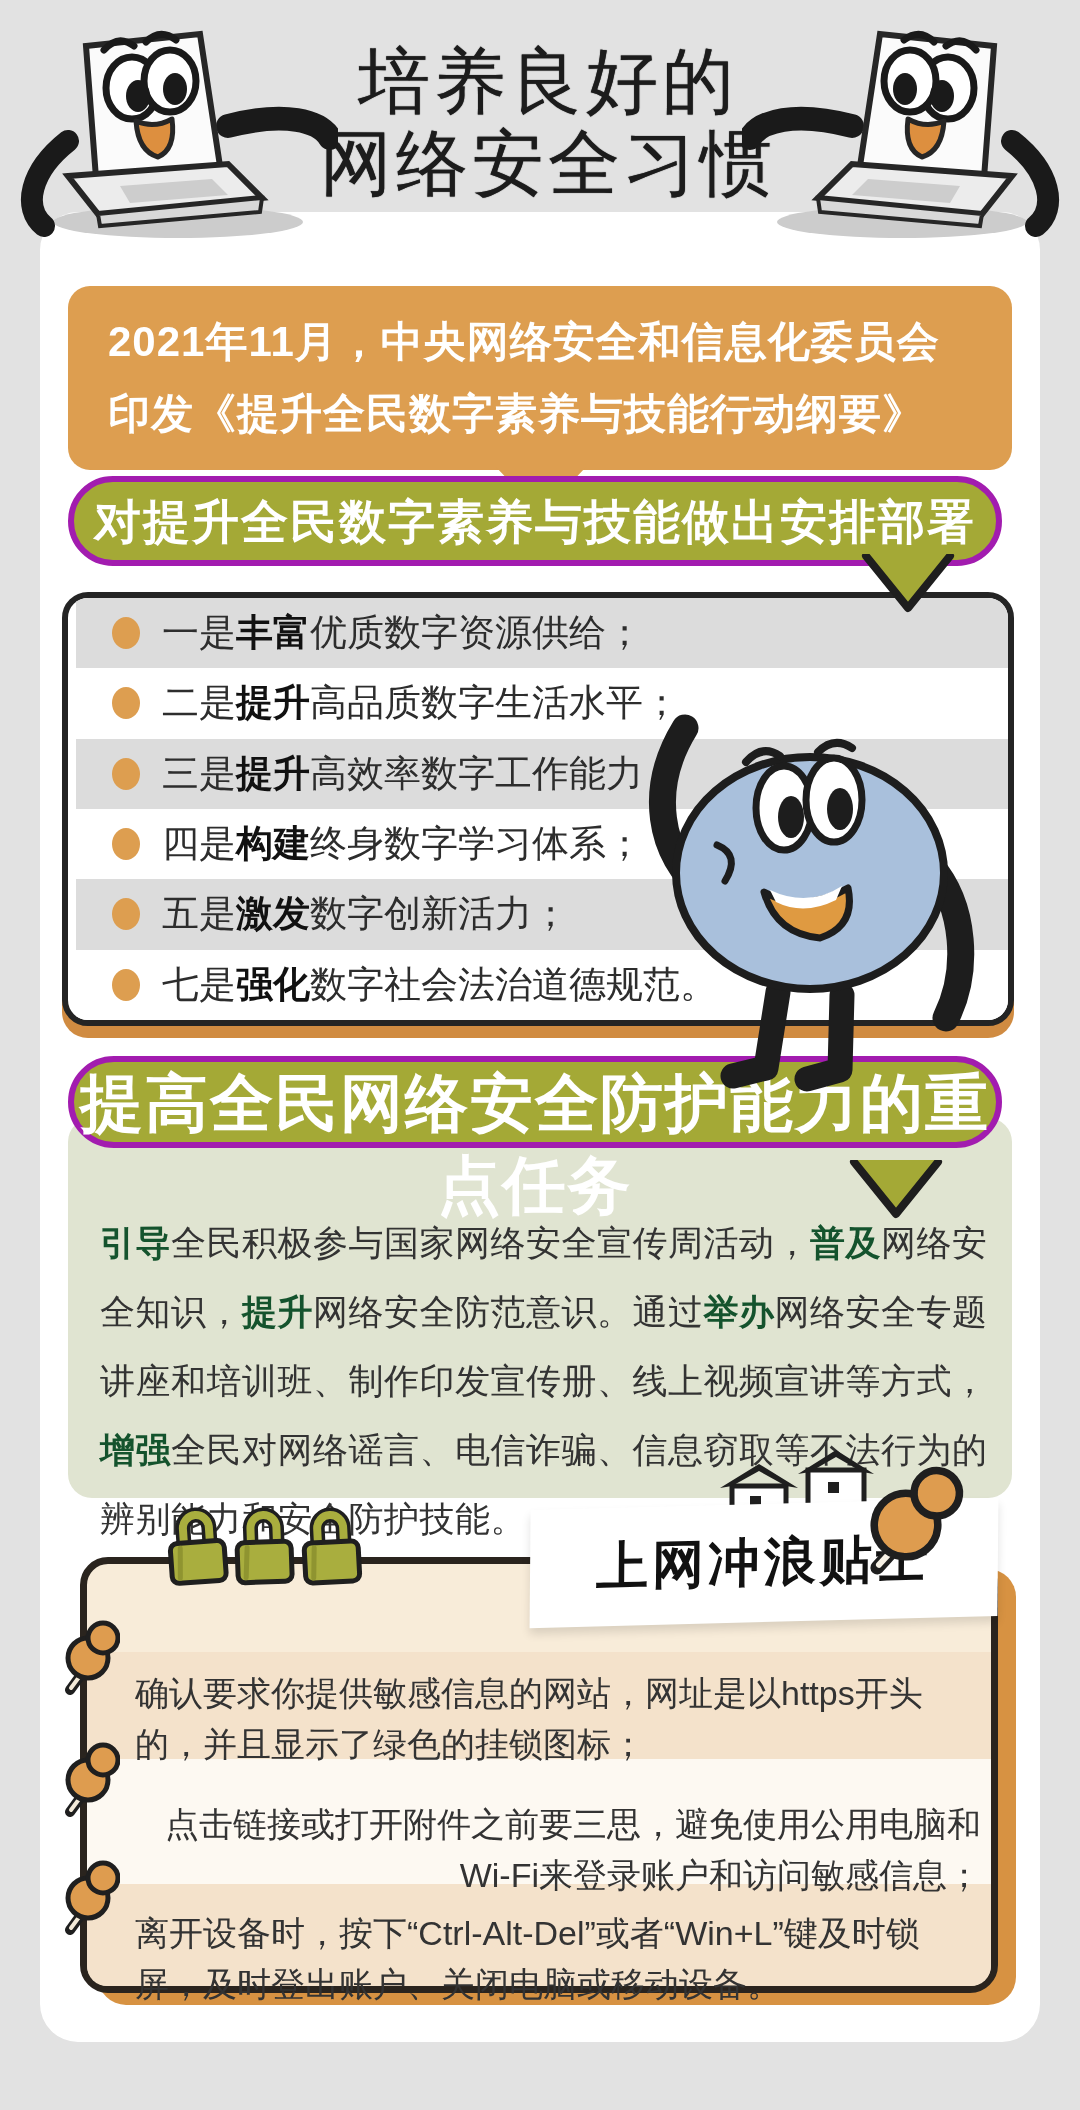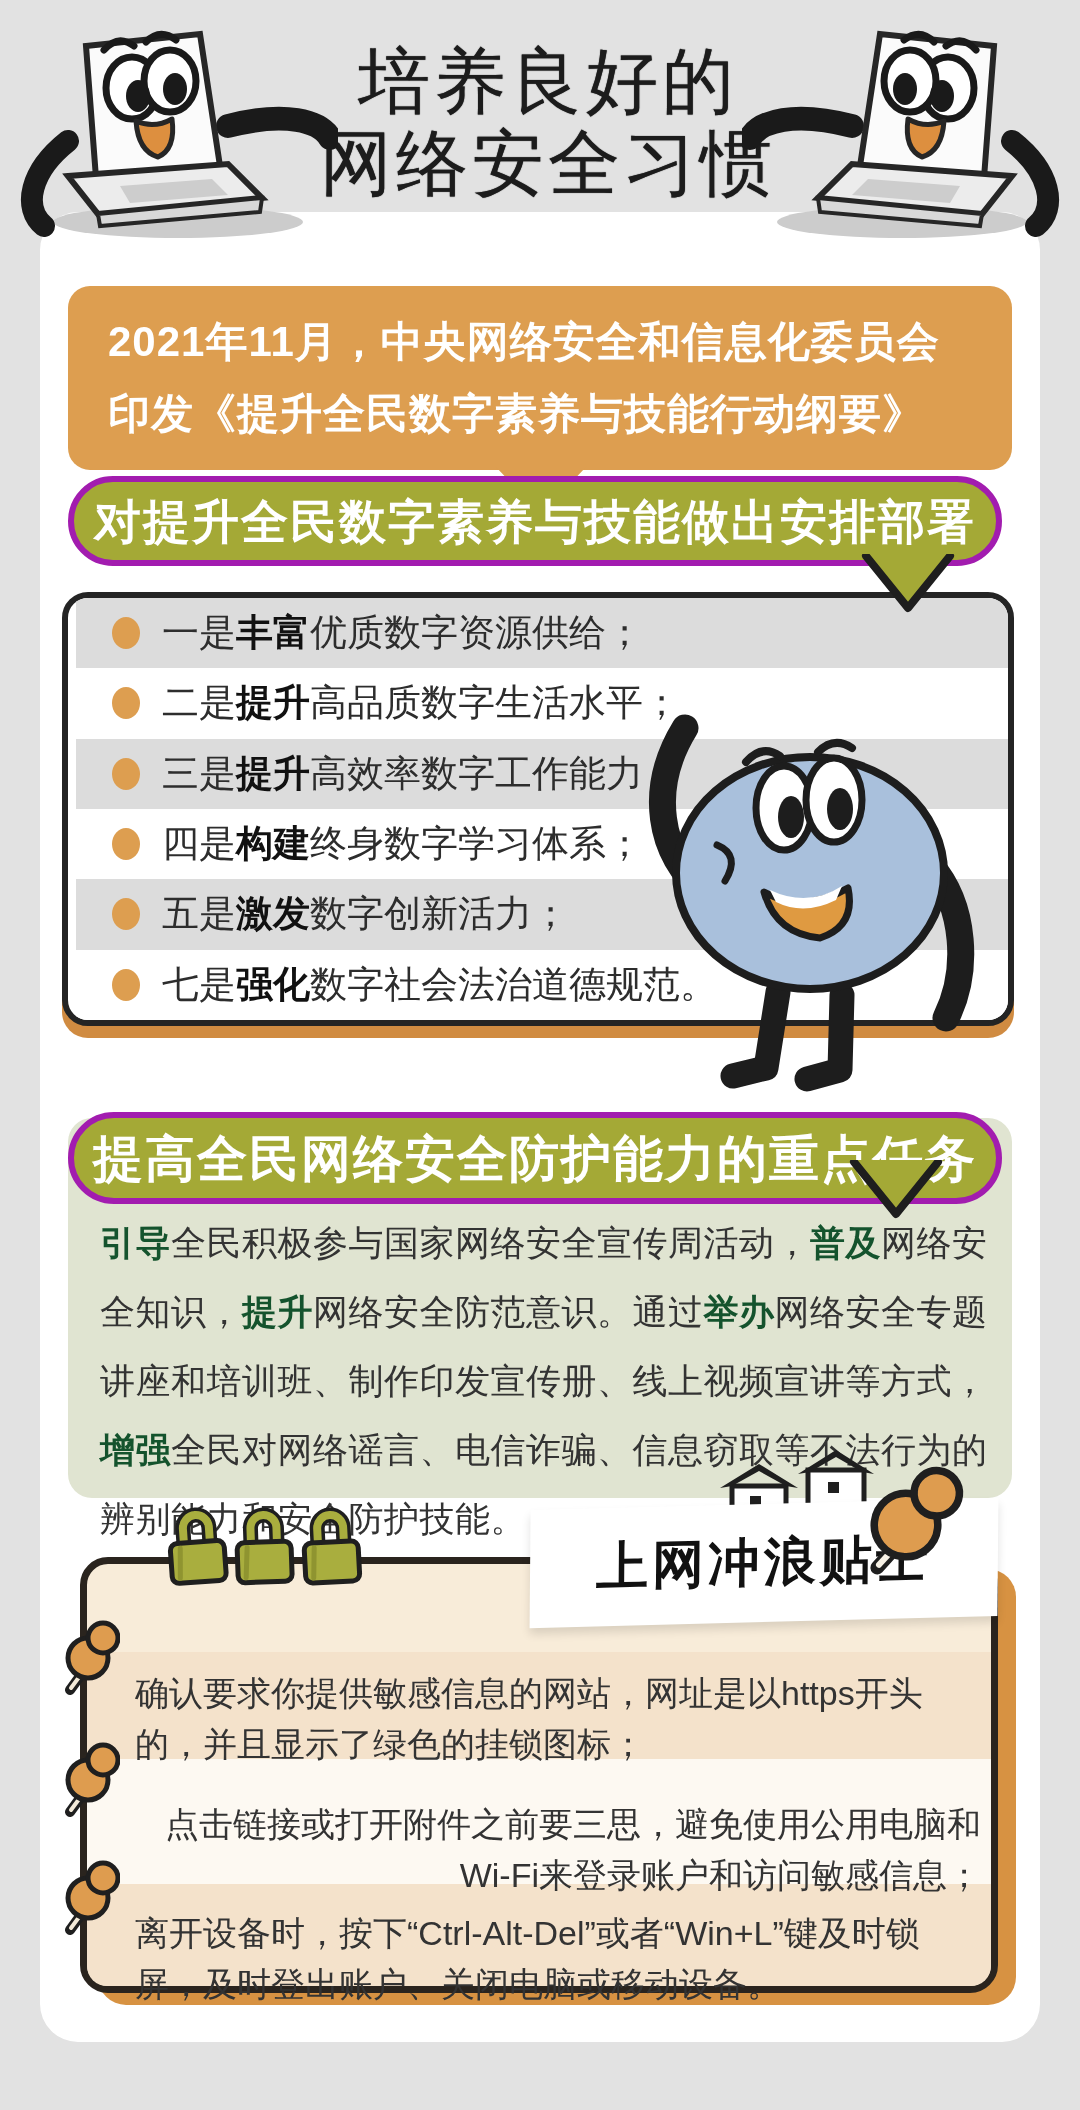"提高全民网络安全防护能力的重点任务" .banner2 { font-size: 50px -> 63px; top: 1112px -> 1056px }
